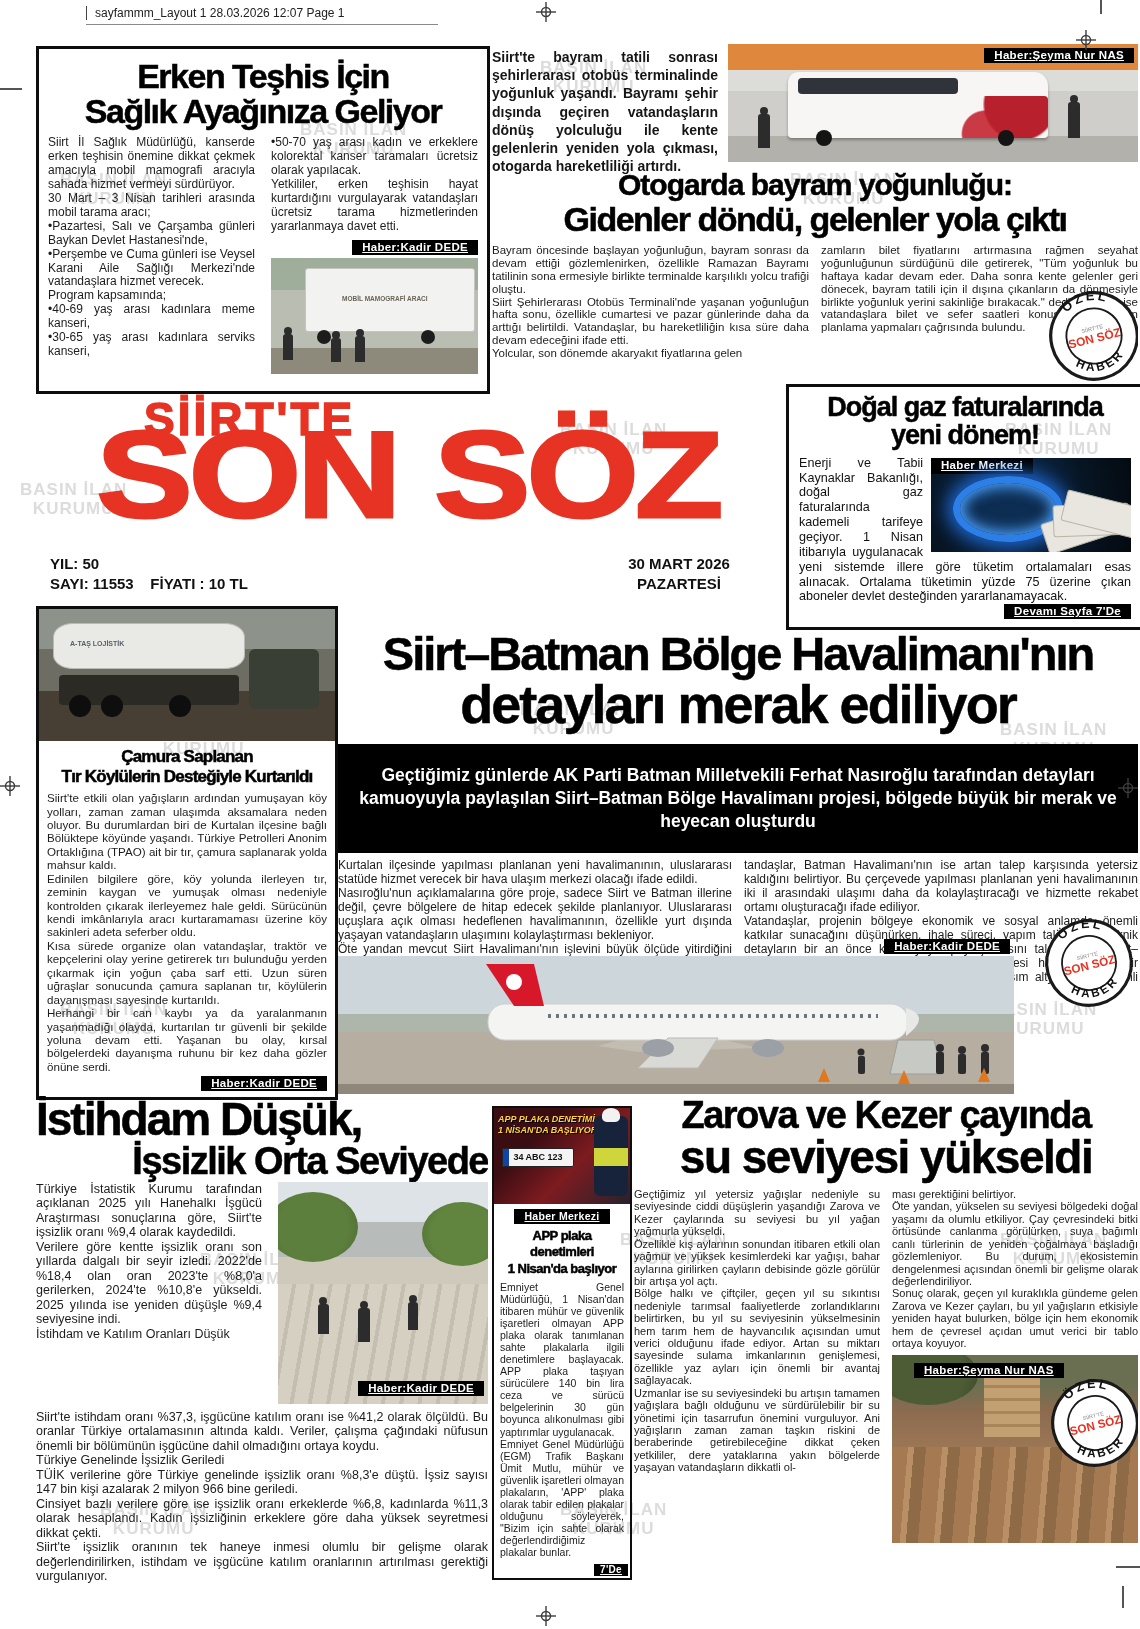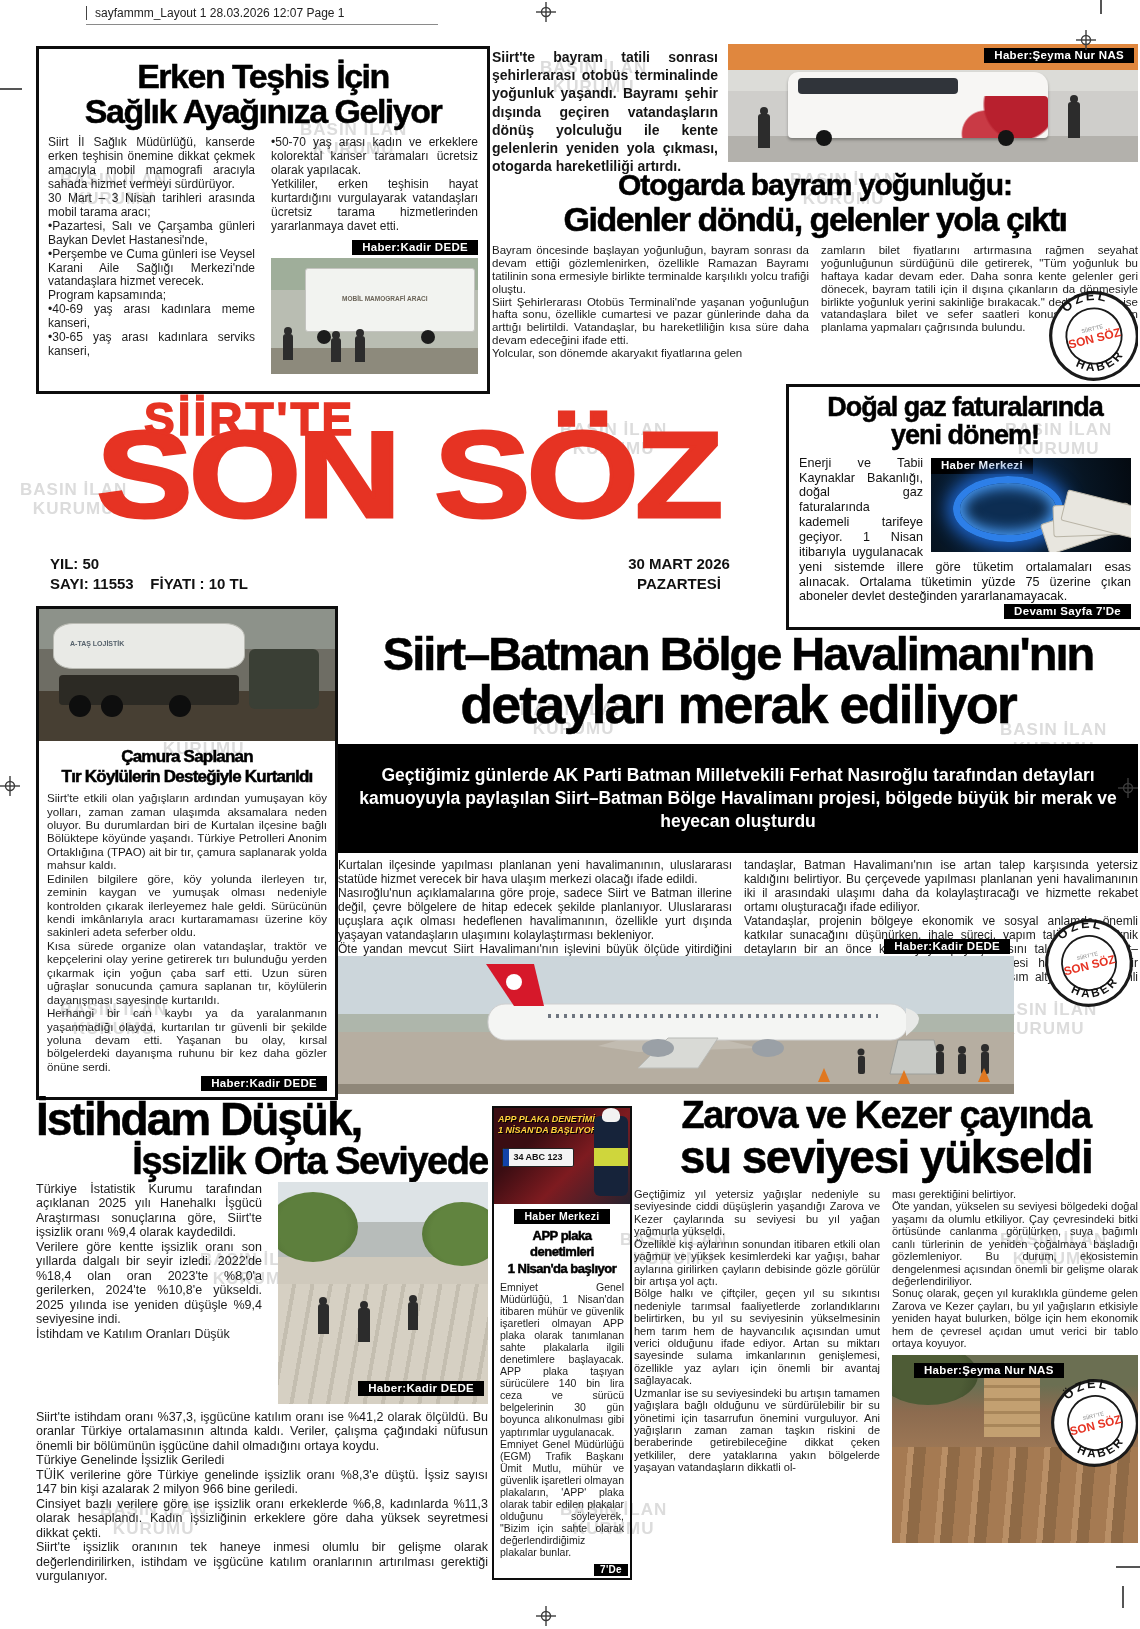"Haber:Şeyma Nur NAS" .credit { text-decoration: none -> underline }
